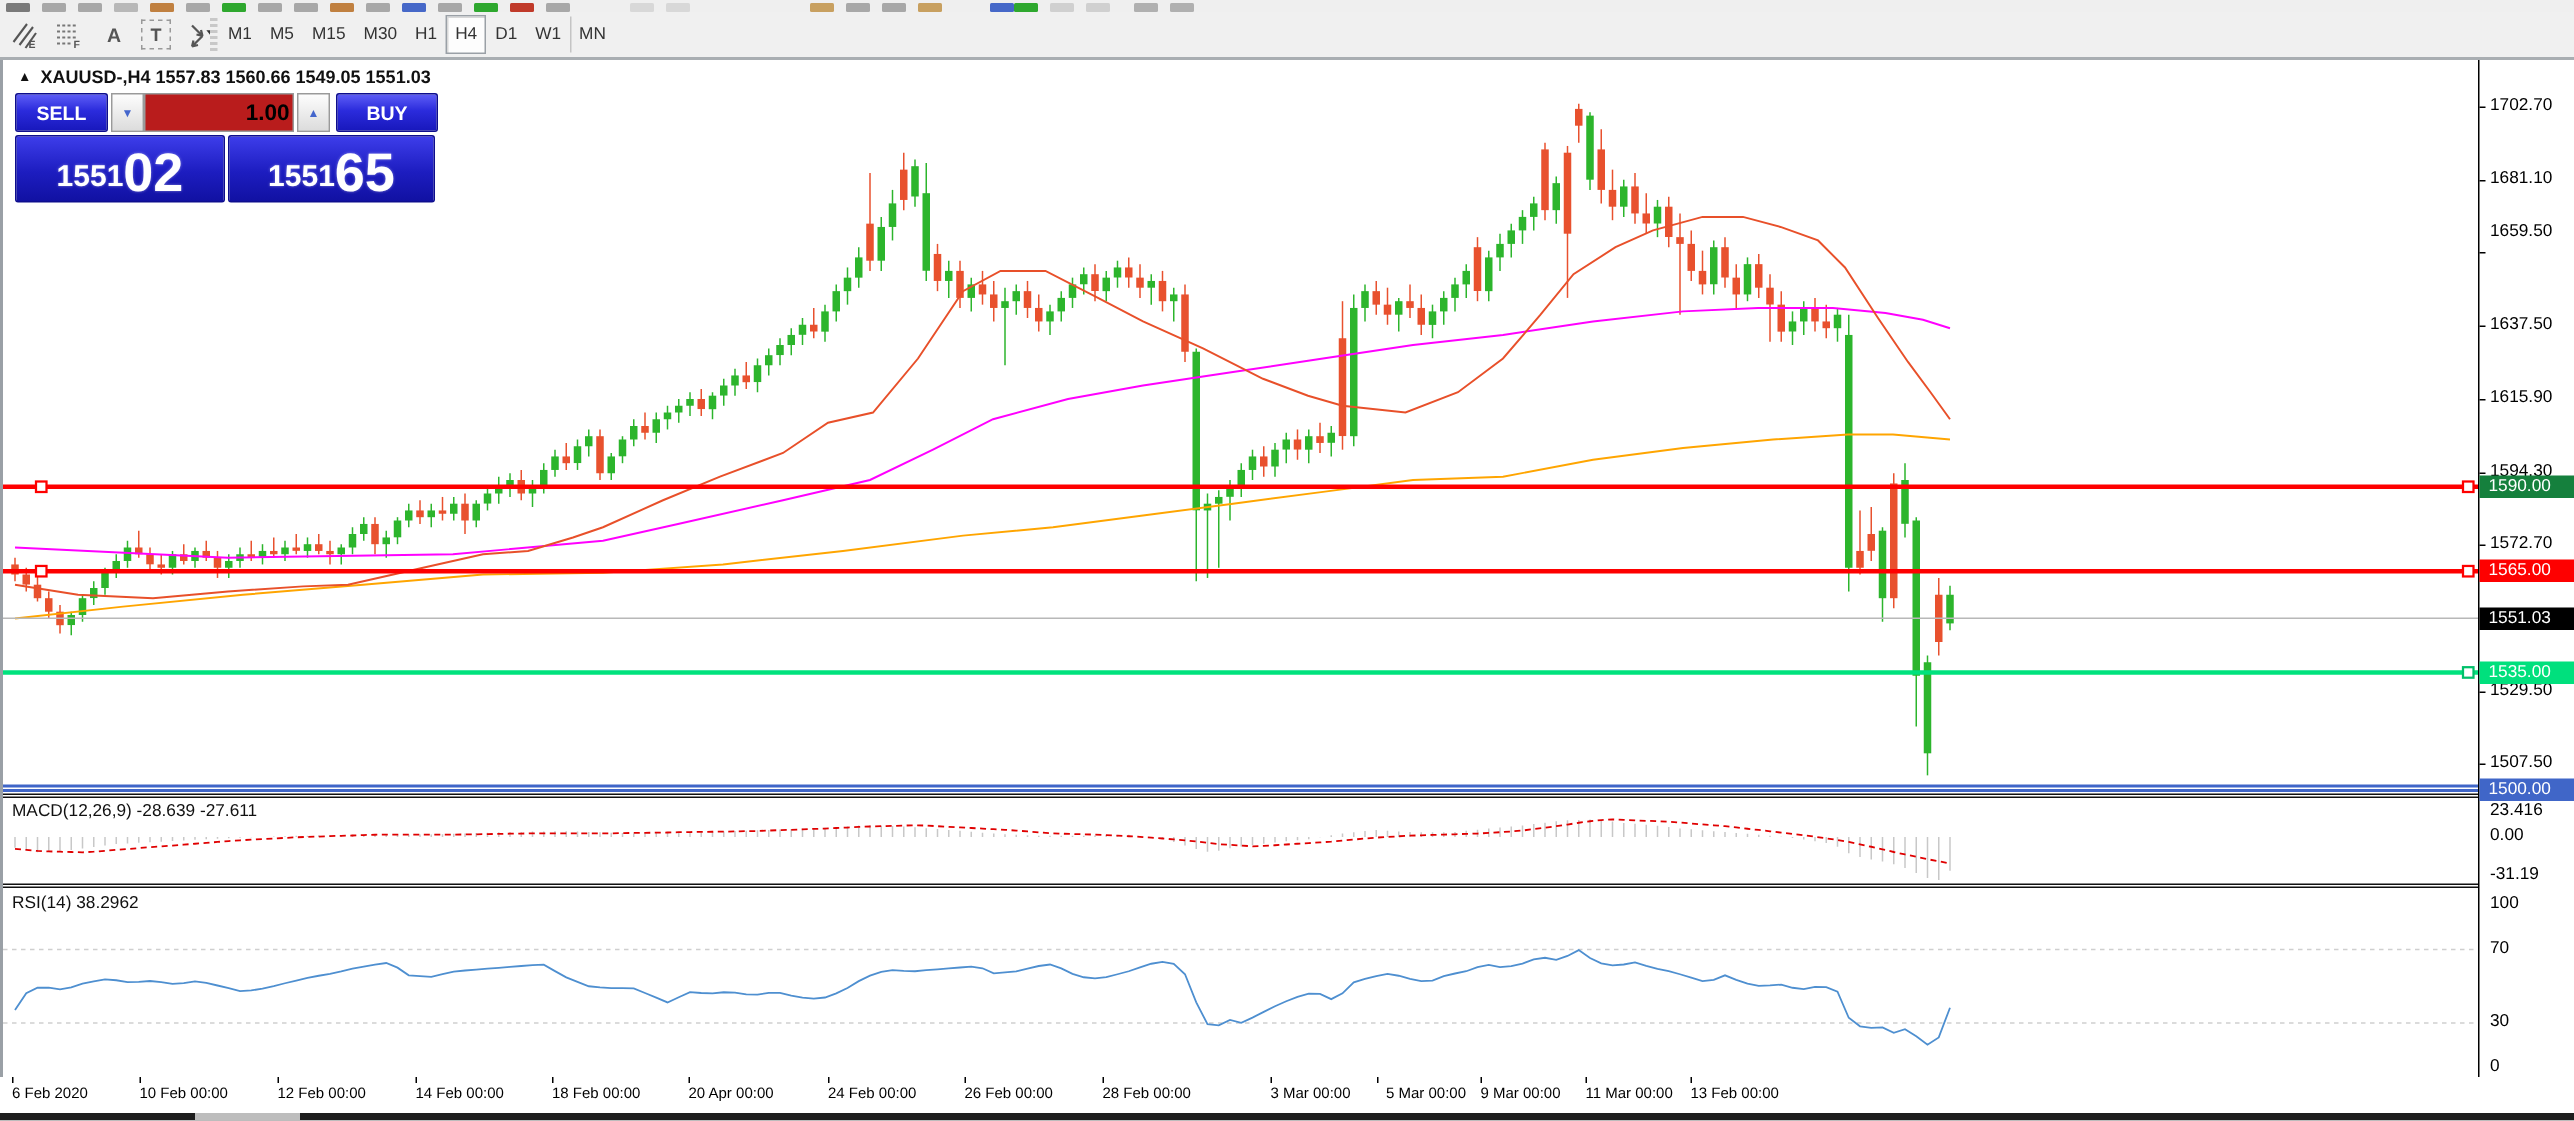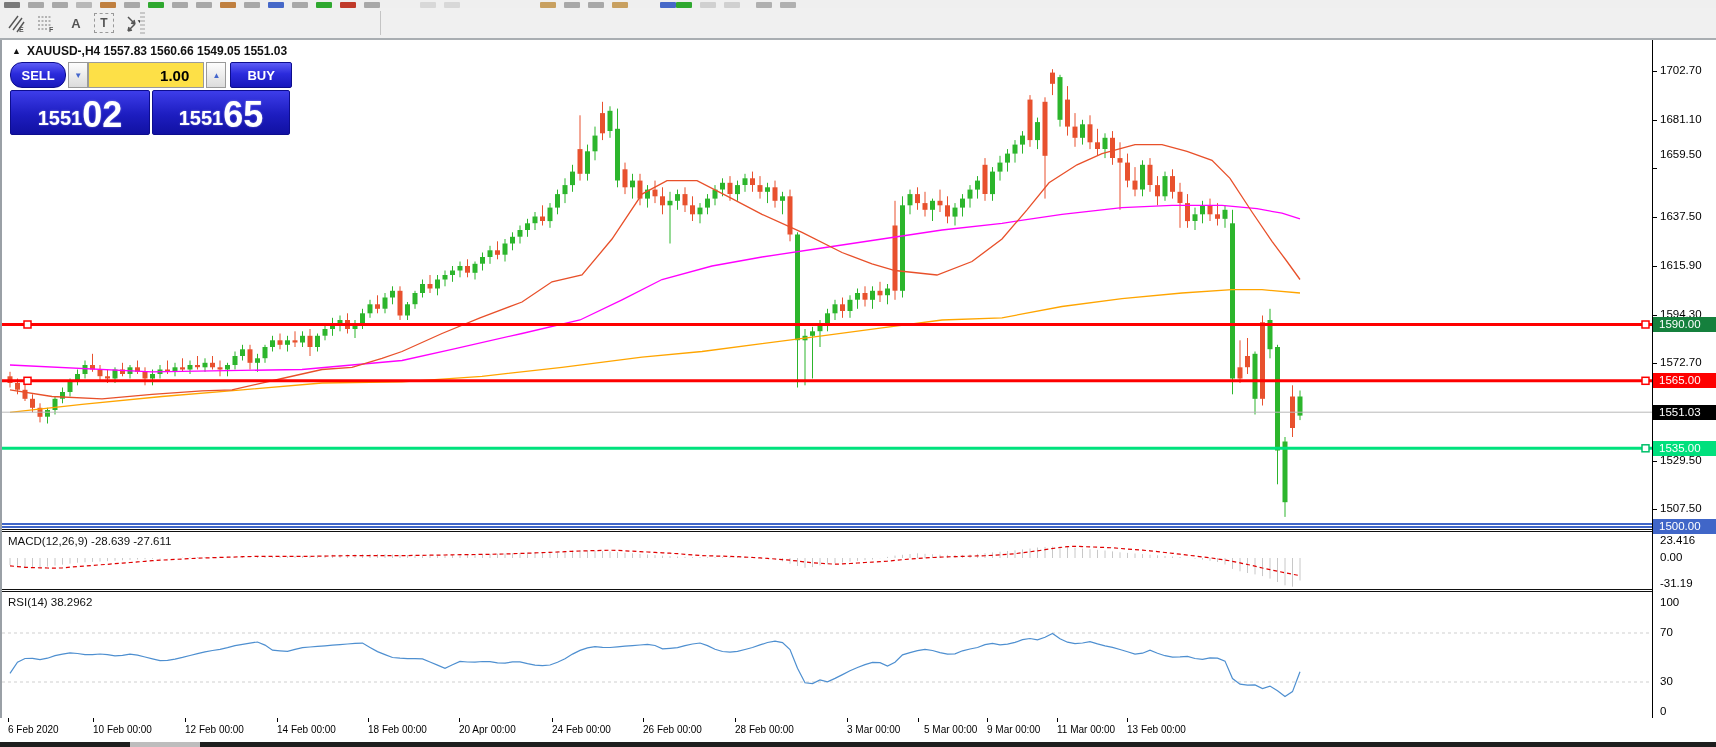"M1" div.tf-group { html: none -> <div> <div>M1</div> <div>M5</div> <div>M15</div> <div>M30</div> <div>H1</div> <div>H4</div> <div>D1</div> <div>W1</div> <div>MN</div> </div> }
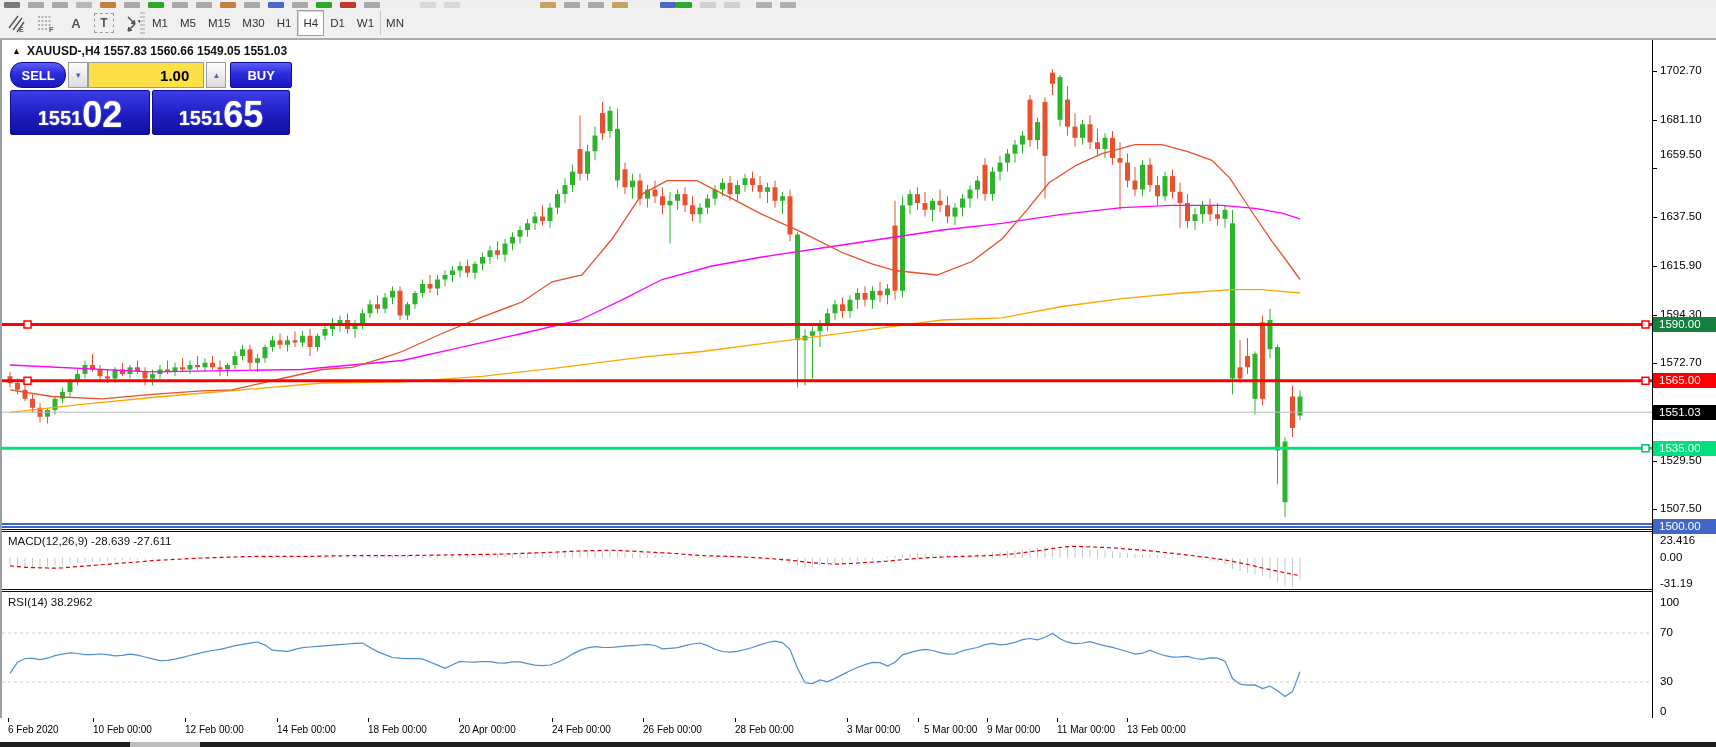"SELL" .tp-sell-btn { border-radius: 12px -> none }
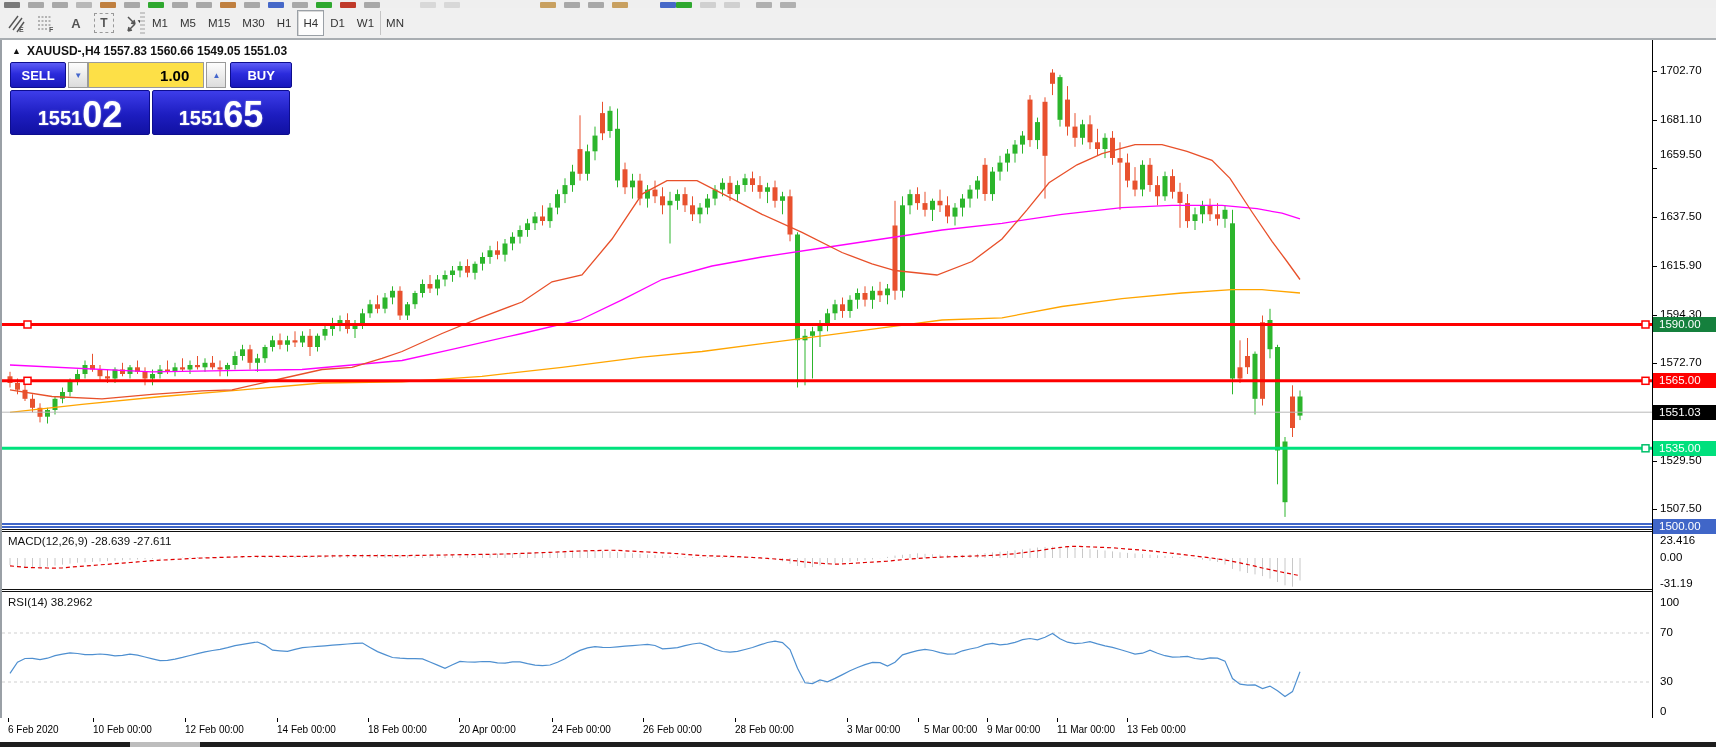"1.00" .tp-input { background: #fde047 -> #b91c1c; padding-right: 14px -> 2px; width: 116px -> 100px }
